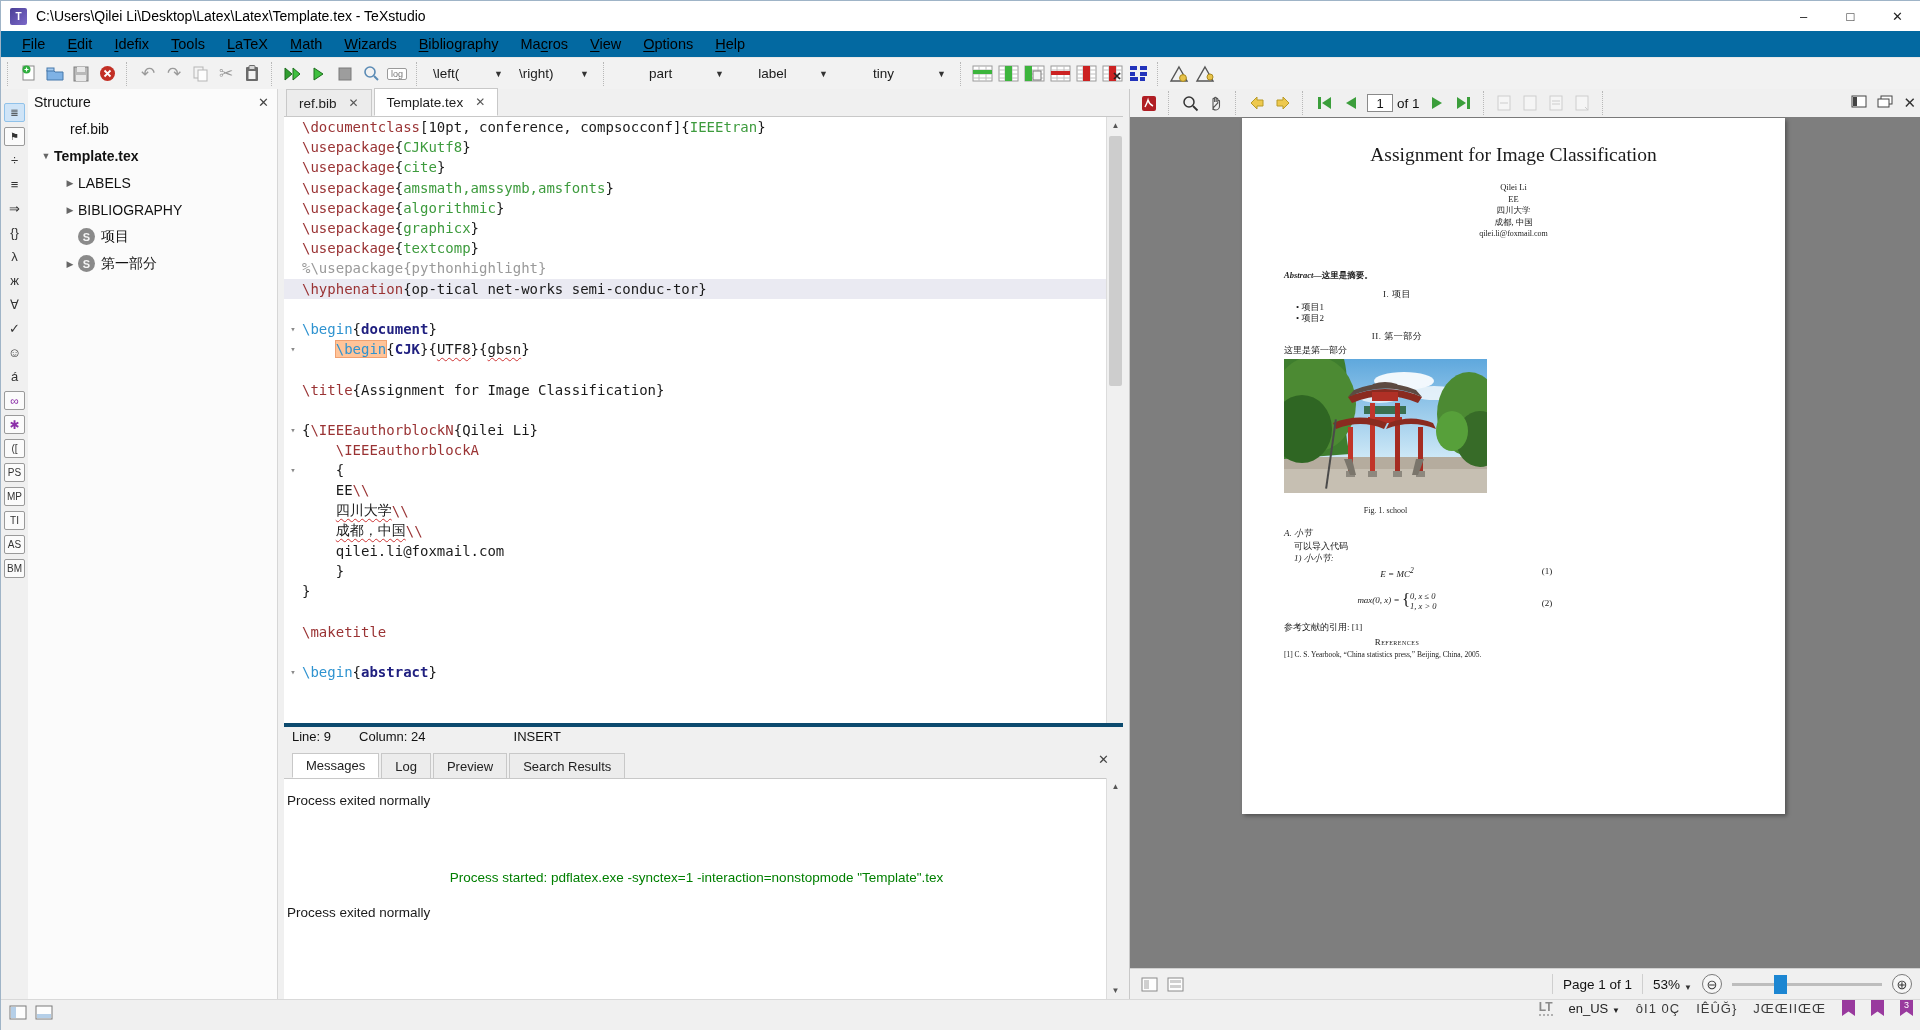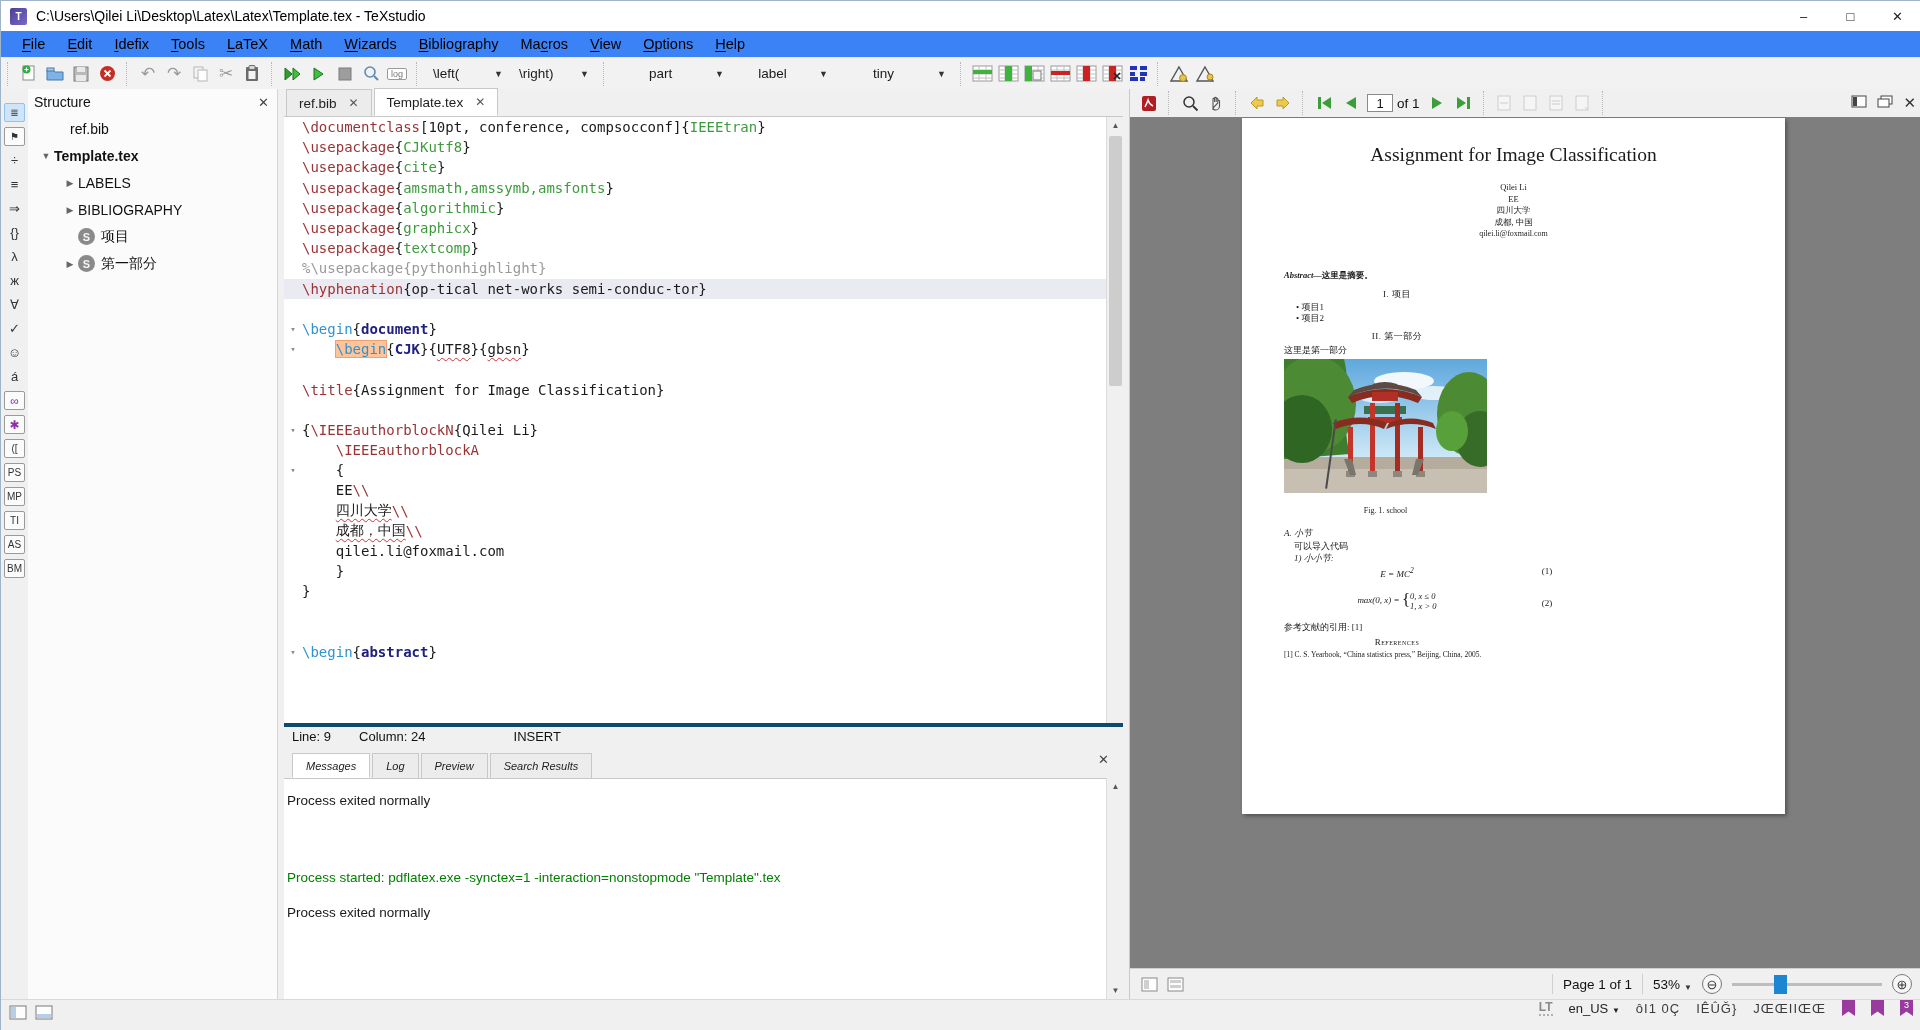"File" .menubar { background: #3b82f6 -> #0369a1 }
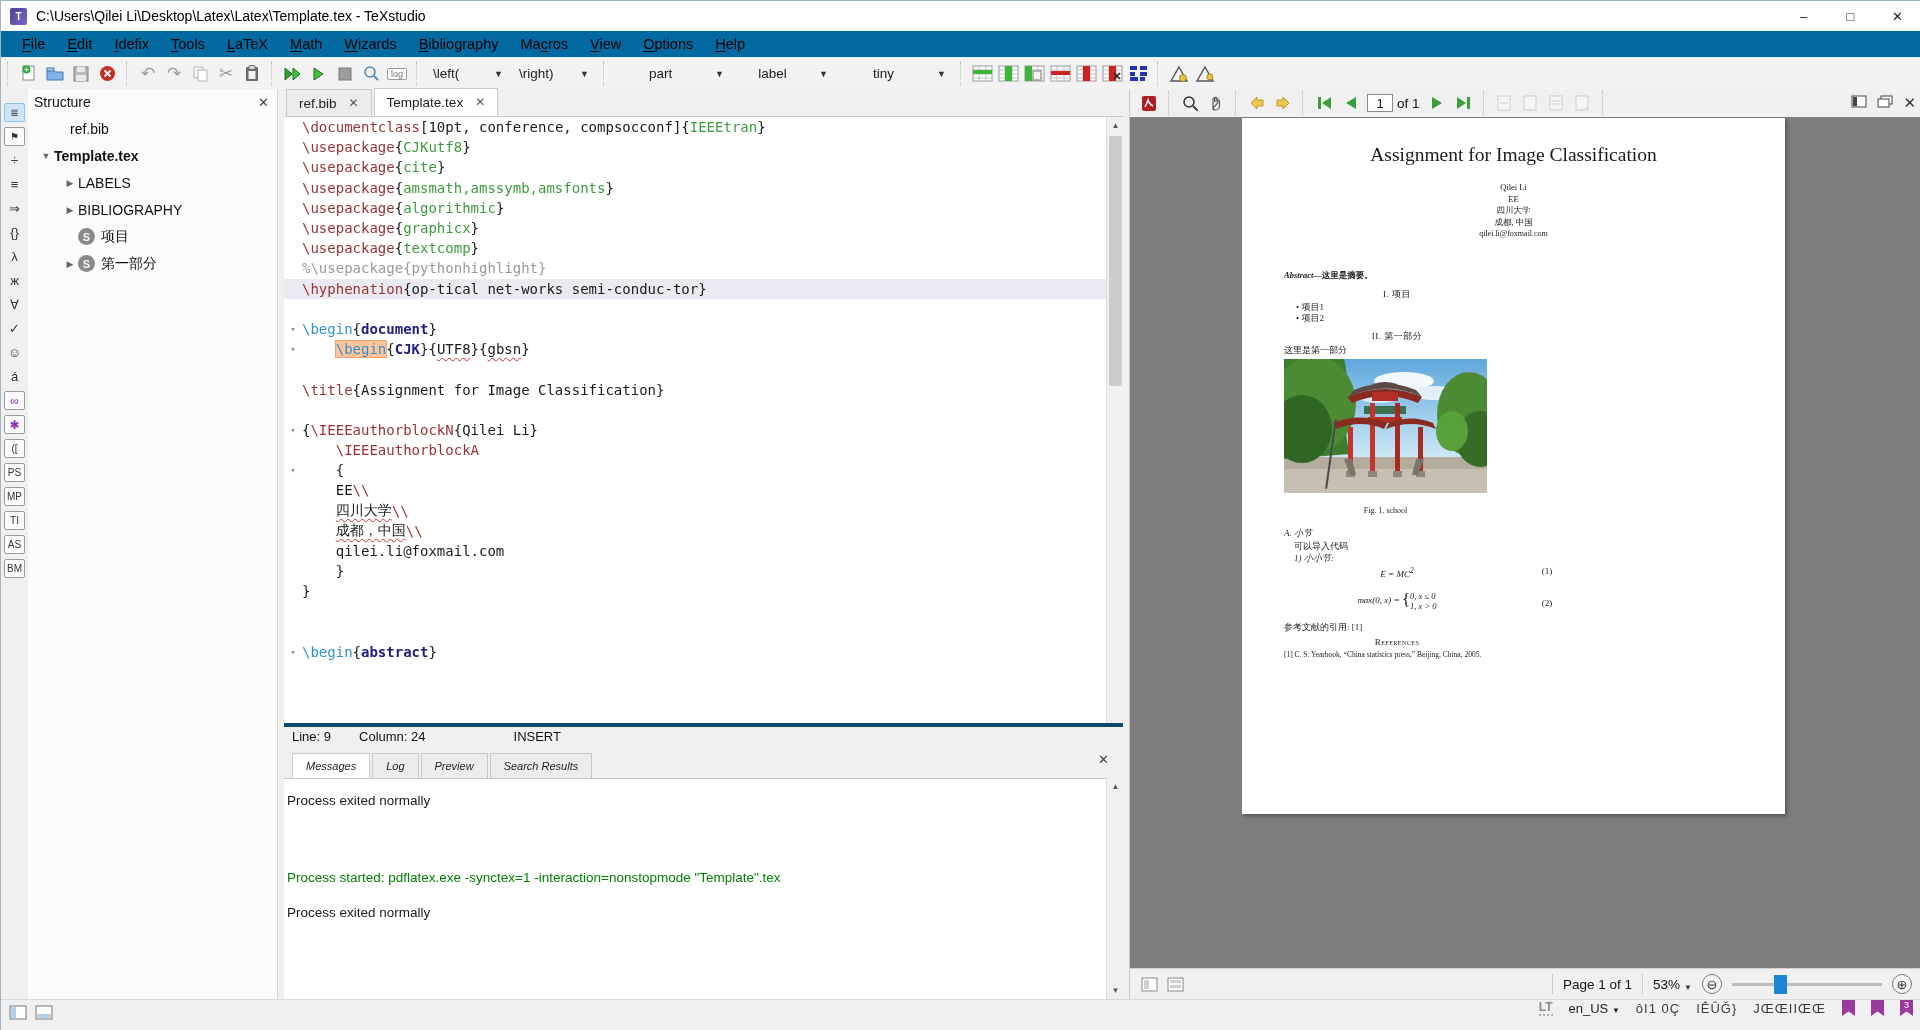"\maketitle" div.code-line { html: none -> <div><span></span><span>\maketitle</span></div> }
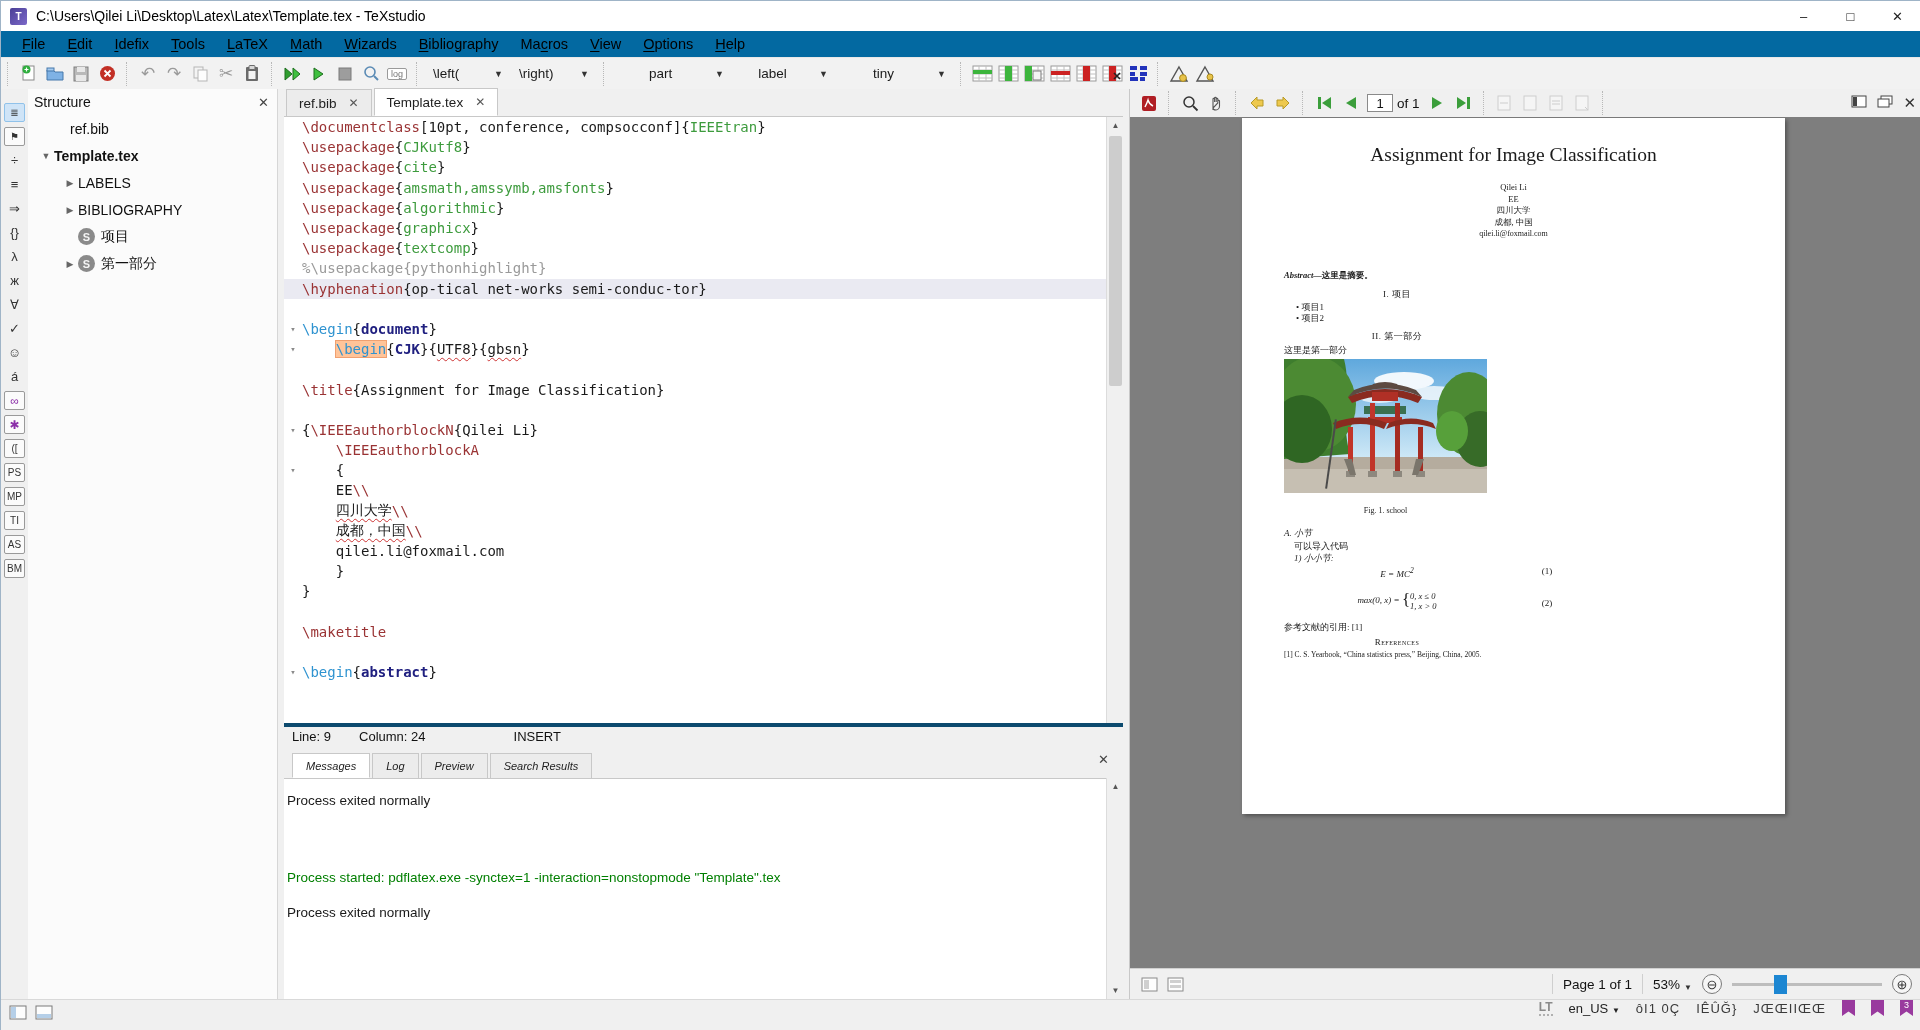"Messages" .msg-tab { font-size: 11px -> 13px; font-style: italic -> none }
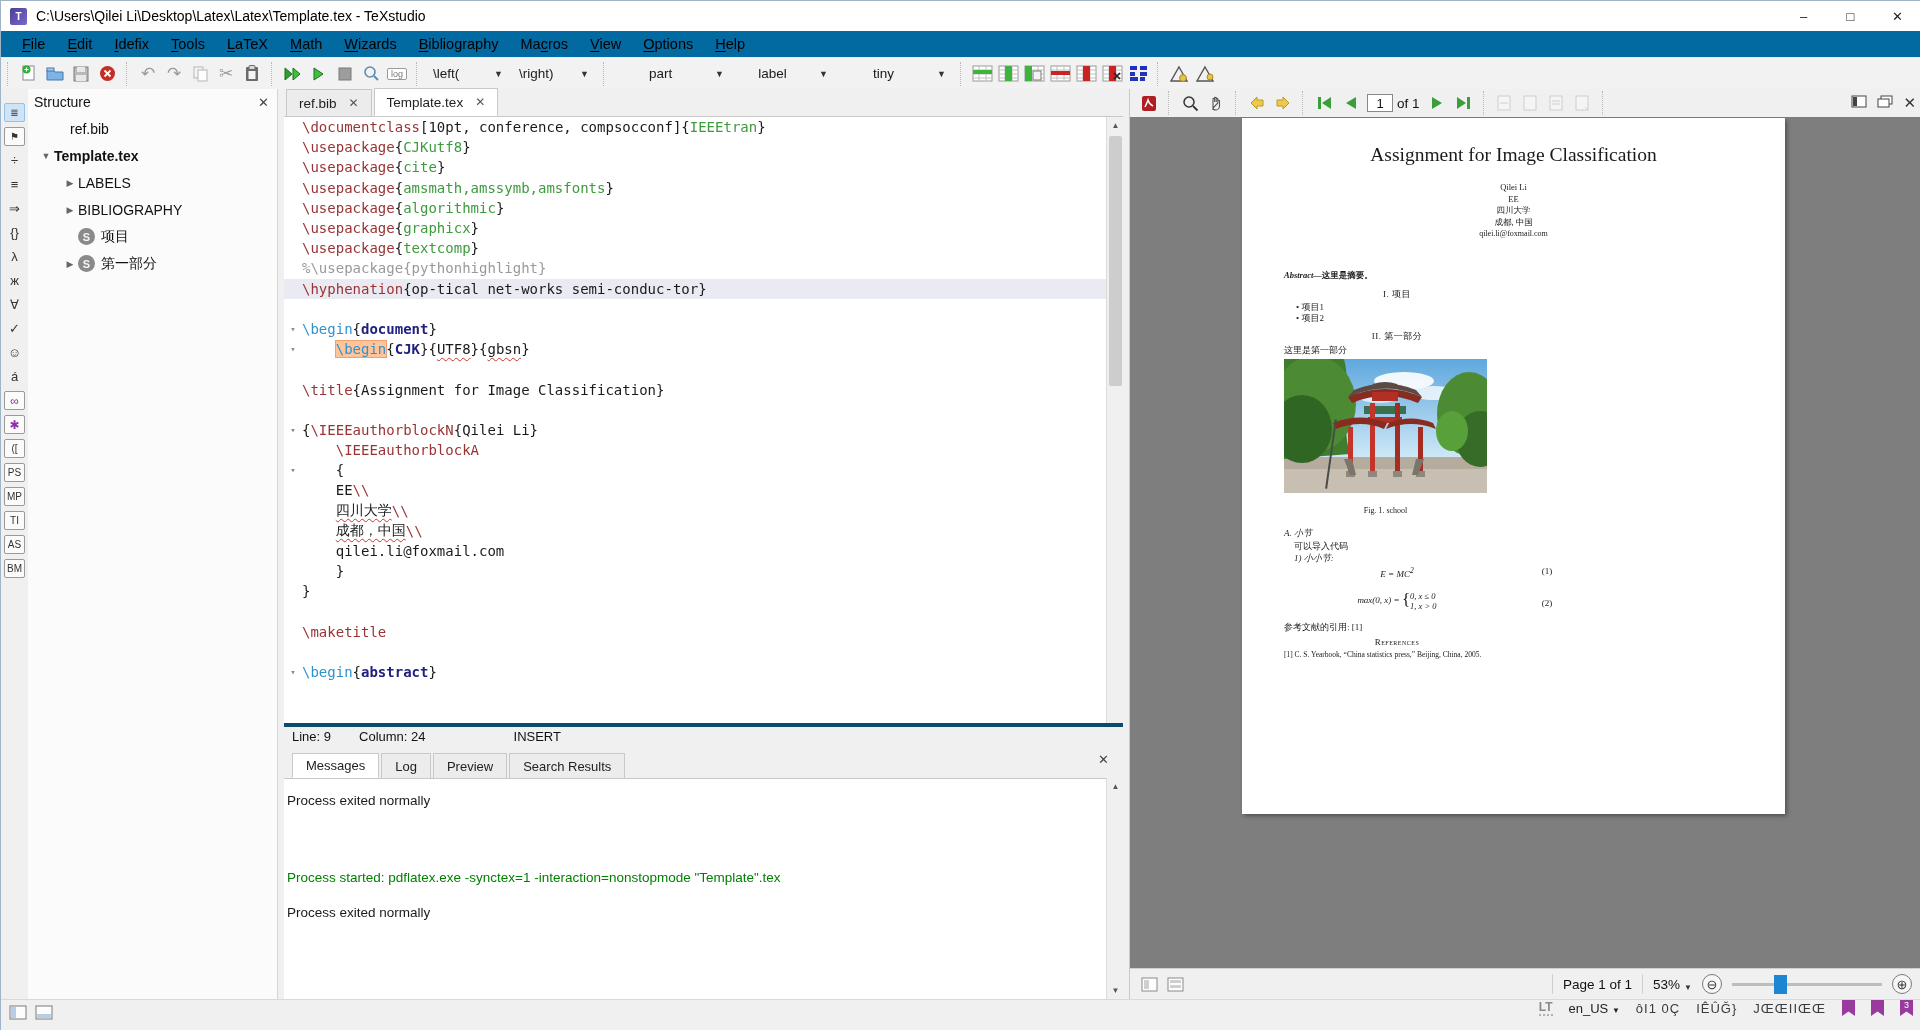"Process started: pdflatex.exe -synctex=1" div.msg-entry { text-align: none -> center }
